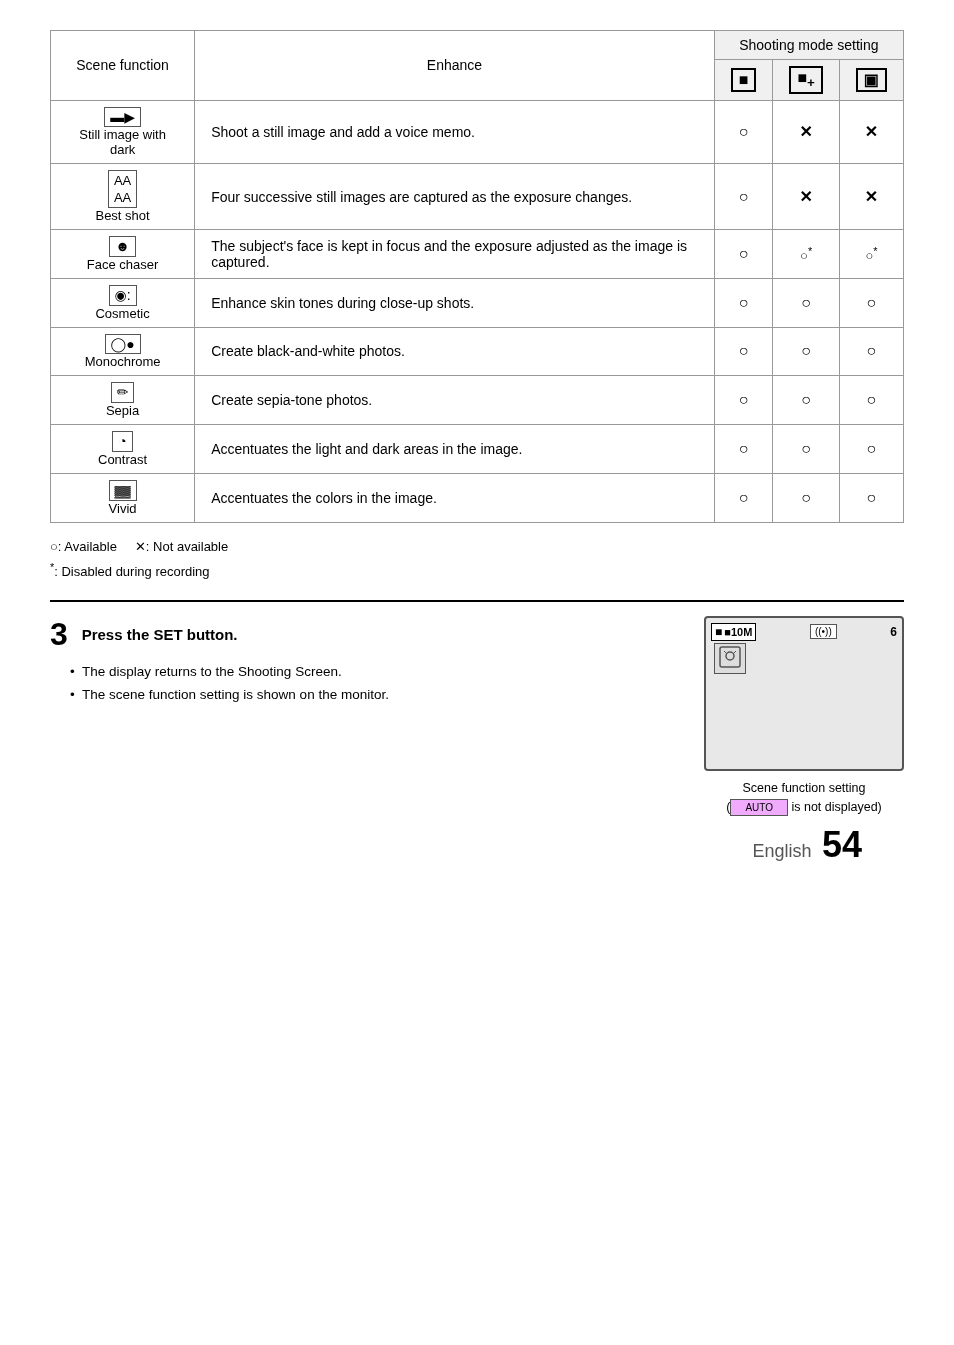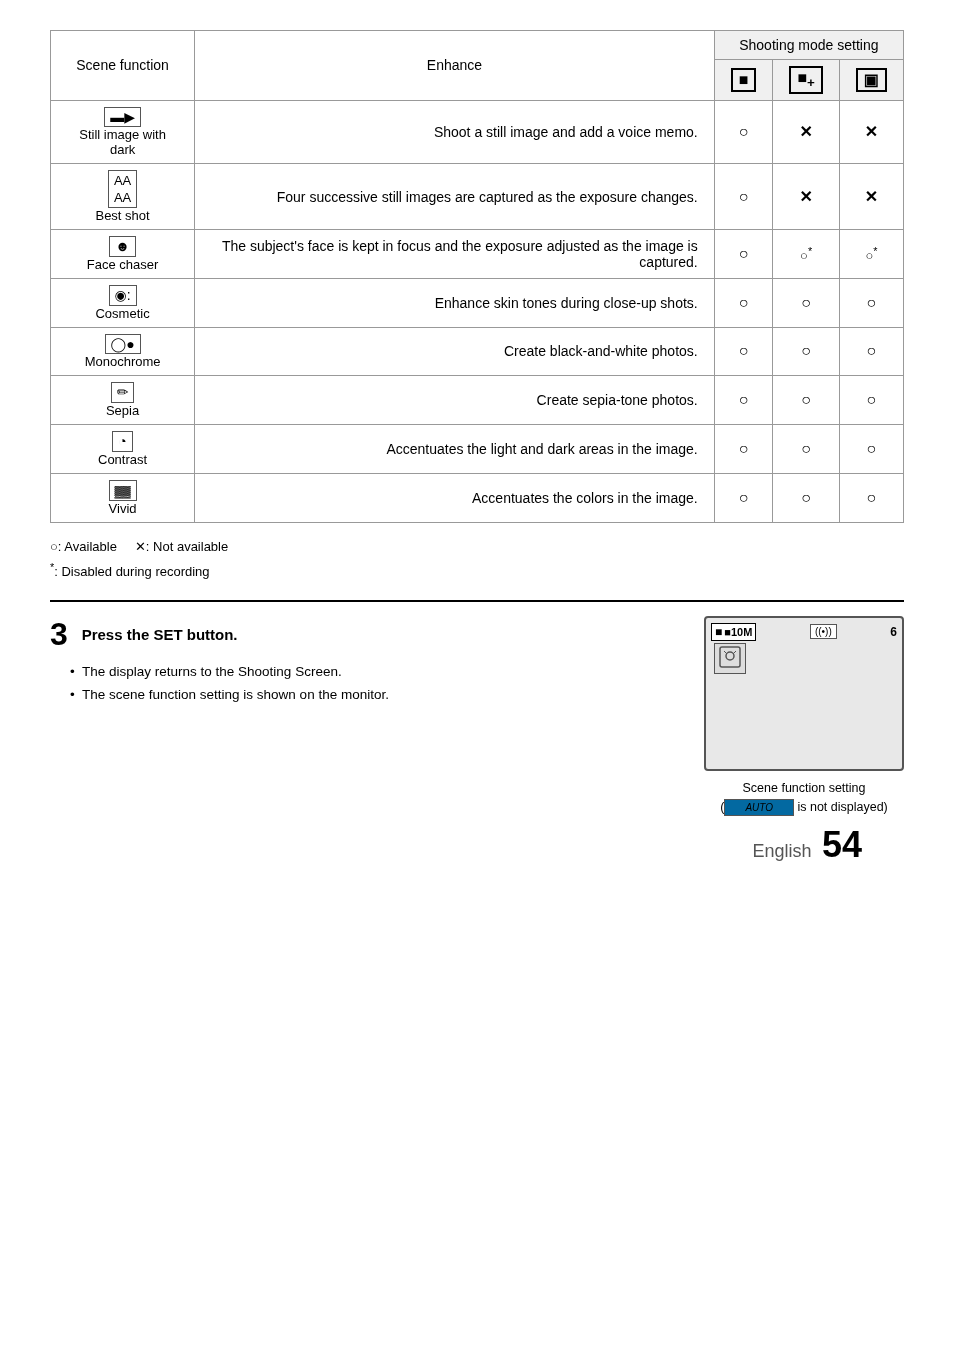"Shoot a still image and" .main-table td.features-col { text-align: right -> left }
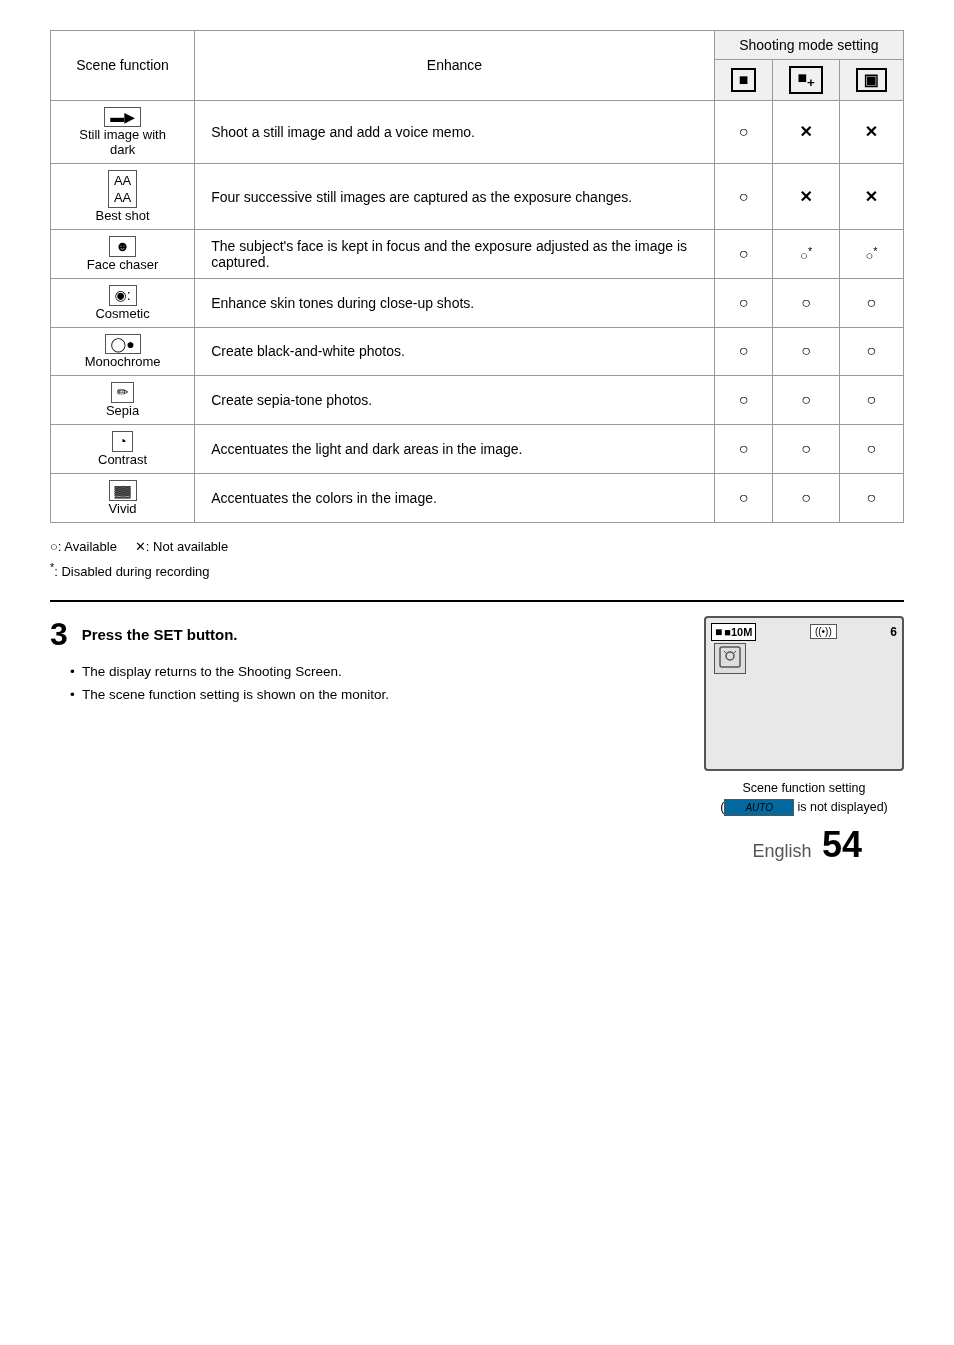"AUTO" .auto-box { background: #0369a1 -> #f0abfc; font-style: italic -> none; padding: 0 20px -> 0 14px }
